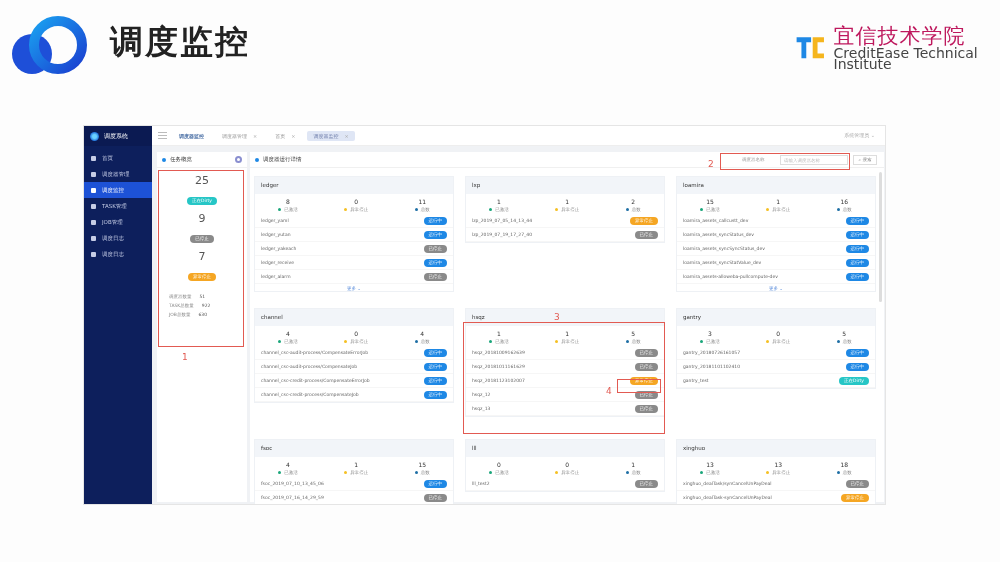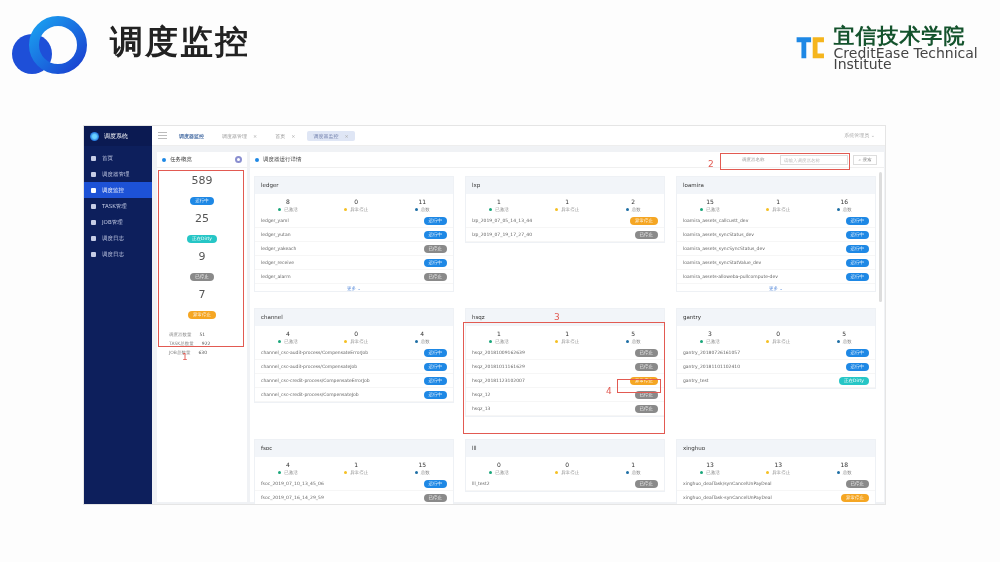"宜信技术学院" .brand-text-cn { color: #14532d -> #be185d; font-weight: bold -> normal }
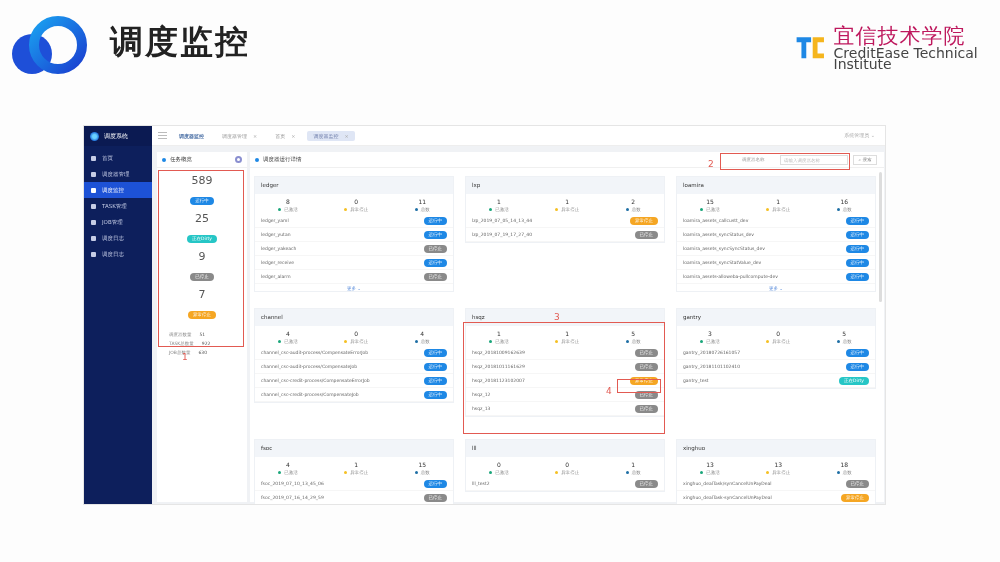"589" div.ov-stat { html: <div><div>589</div><span>运行中</span></div> -> none }
